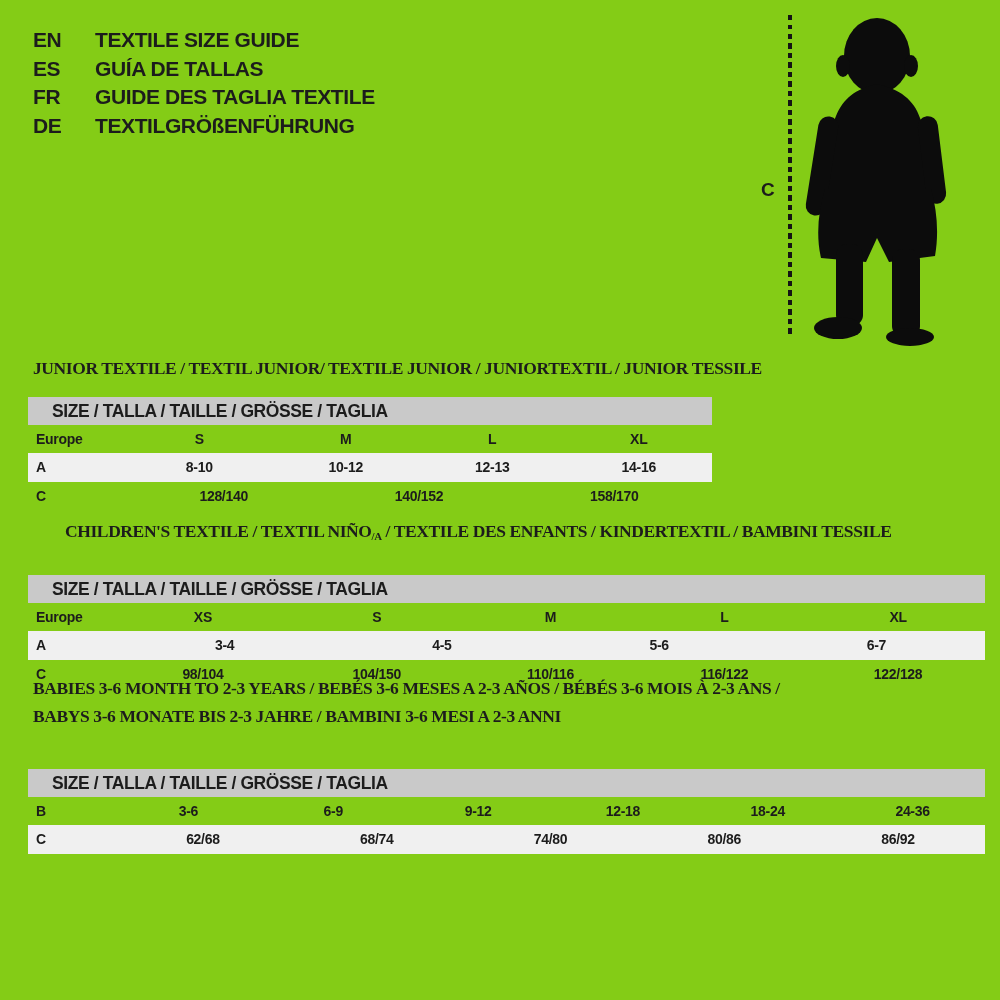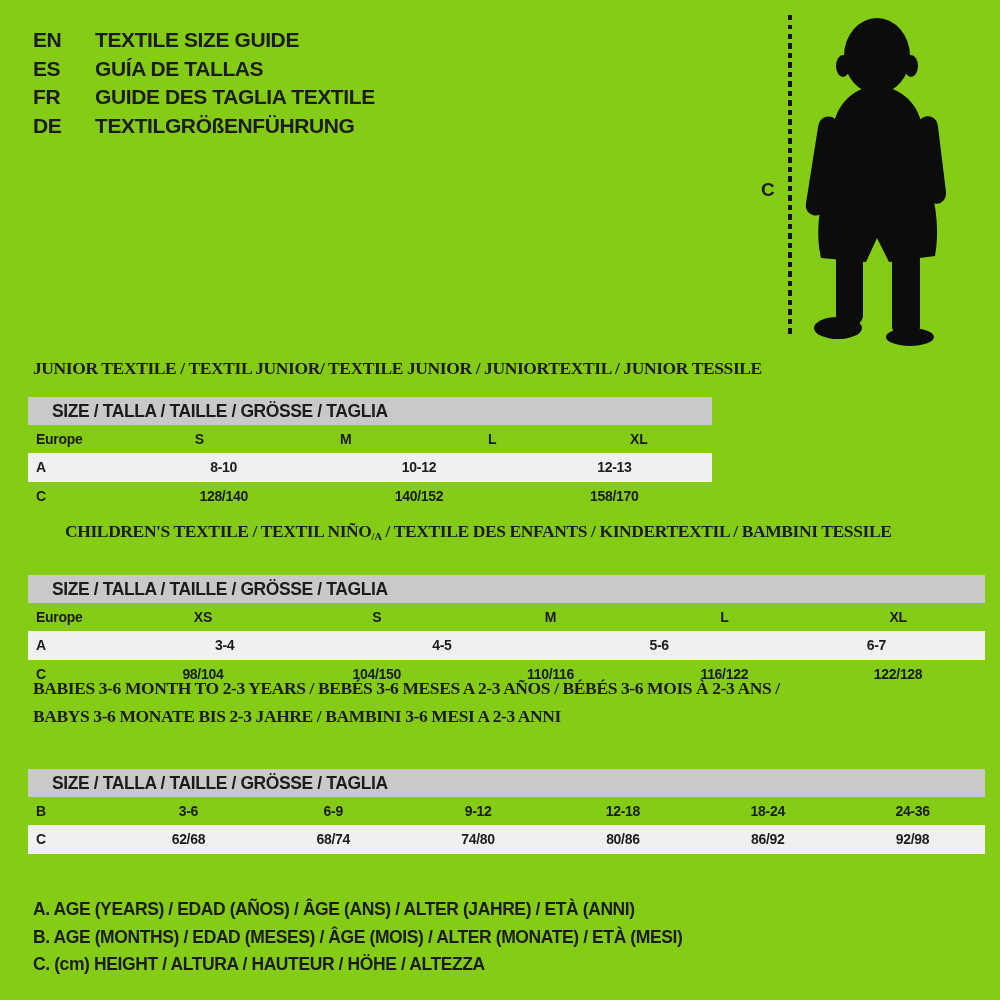"14-16" div.cell { html: none -> <div>14-16</div> }
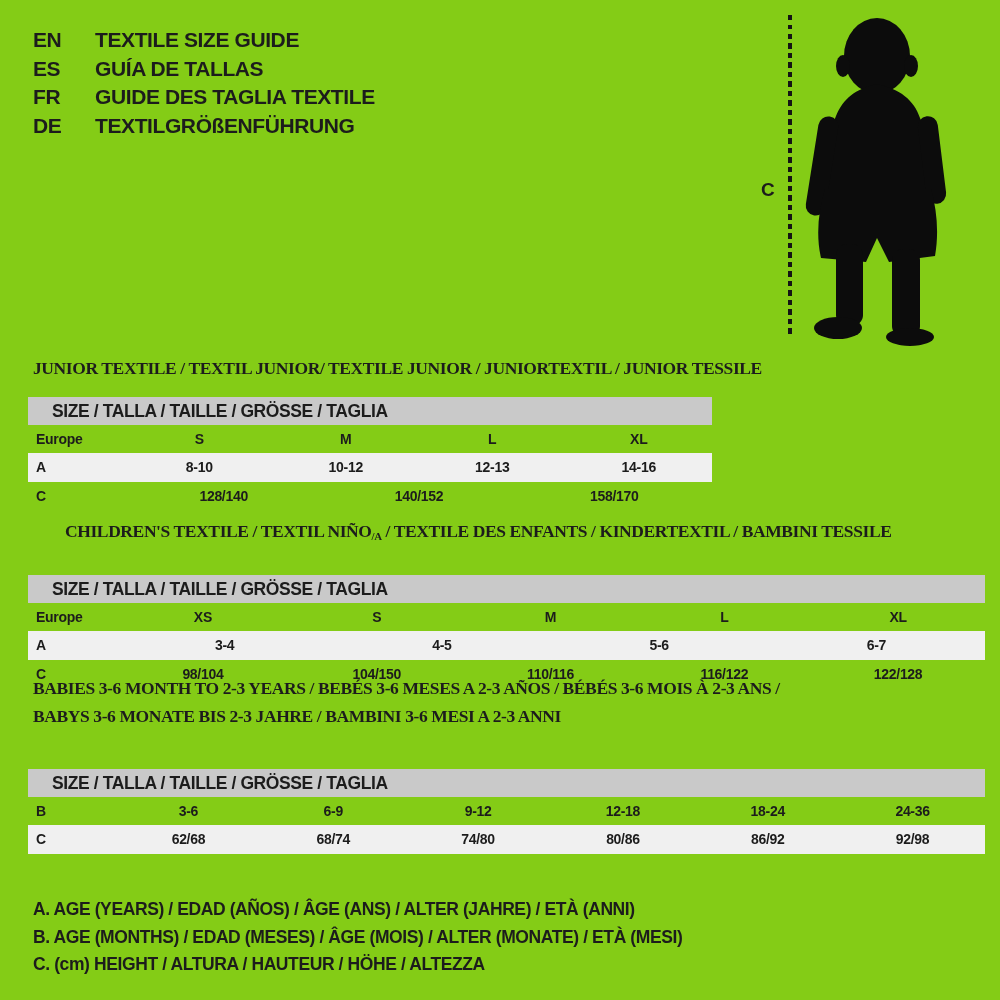"92/98" div.cell { html: <div>92/98</div> -> none }
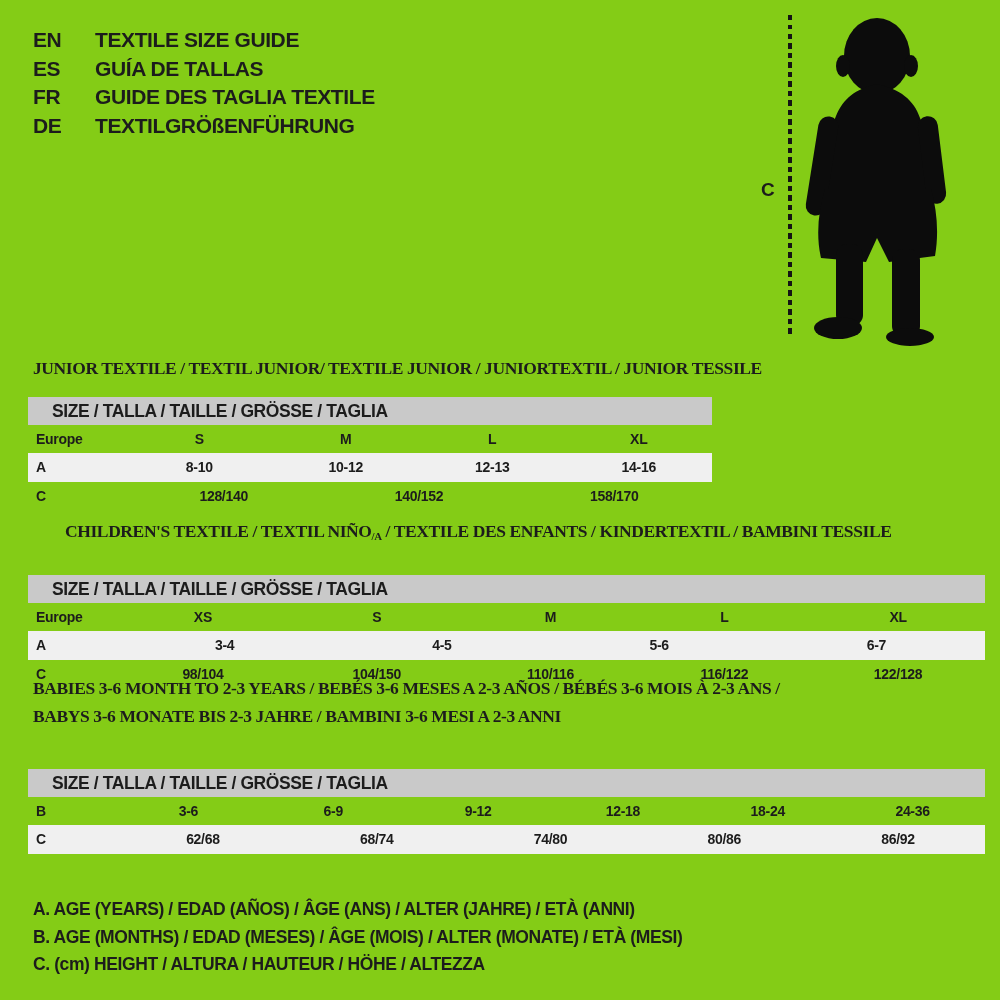"A. AGE (YEARS) / EDAD" div.footnotes { html: <div> <div>A. AGE (YEARS) / EDAD (AÑOS) / ÂGE (ANS) / ALTER (JAHRE) / ETÀ (ANNI)</div> <div>B. AGE (MONTHS) / EDAD (MESES) / ÂGE (MOIS) / ALTER (MONATE) / ETÀ (MESI)</div> <div>C. (cm) HEIGHT / ALTURA / HAUTEUR / HÖHE / ALTEZZA</div> </div> -> none }
